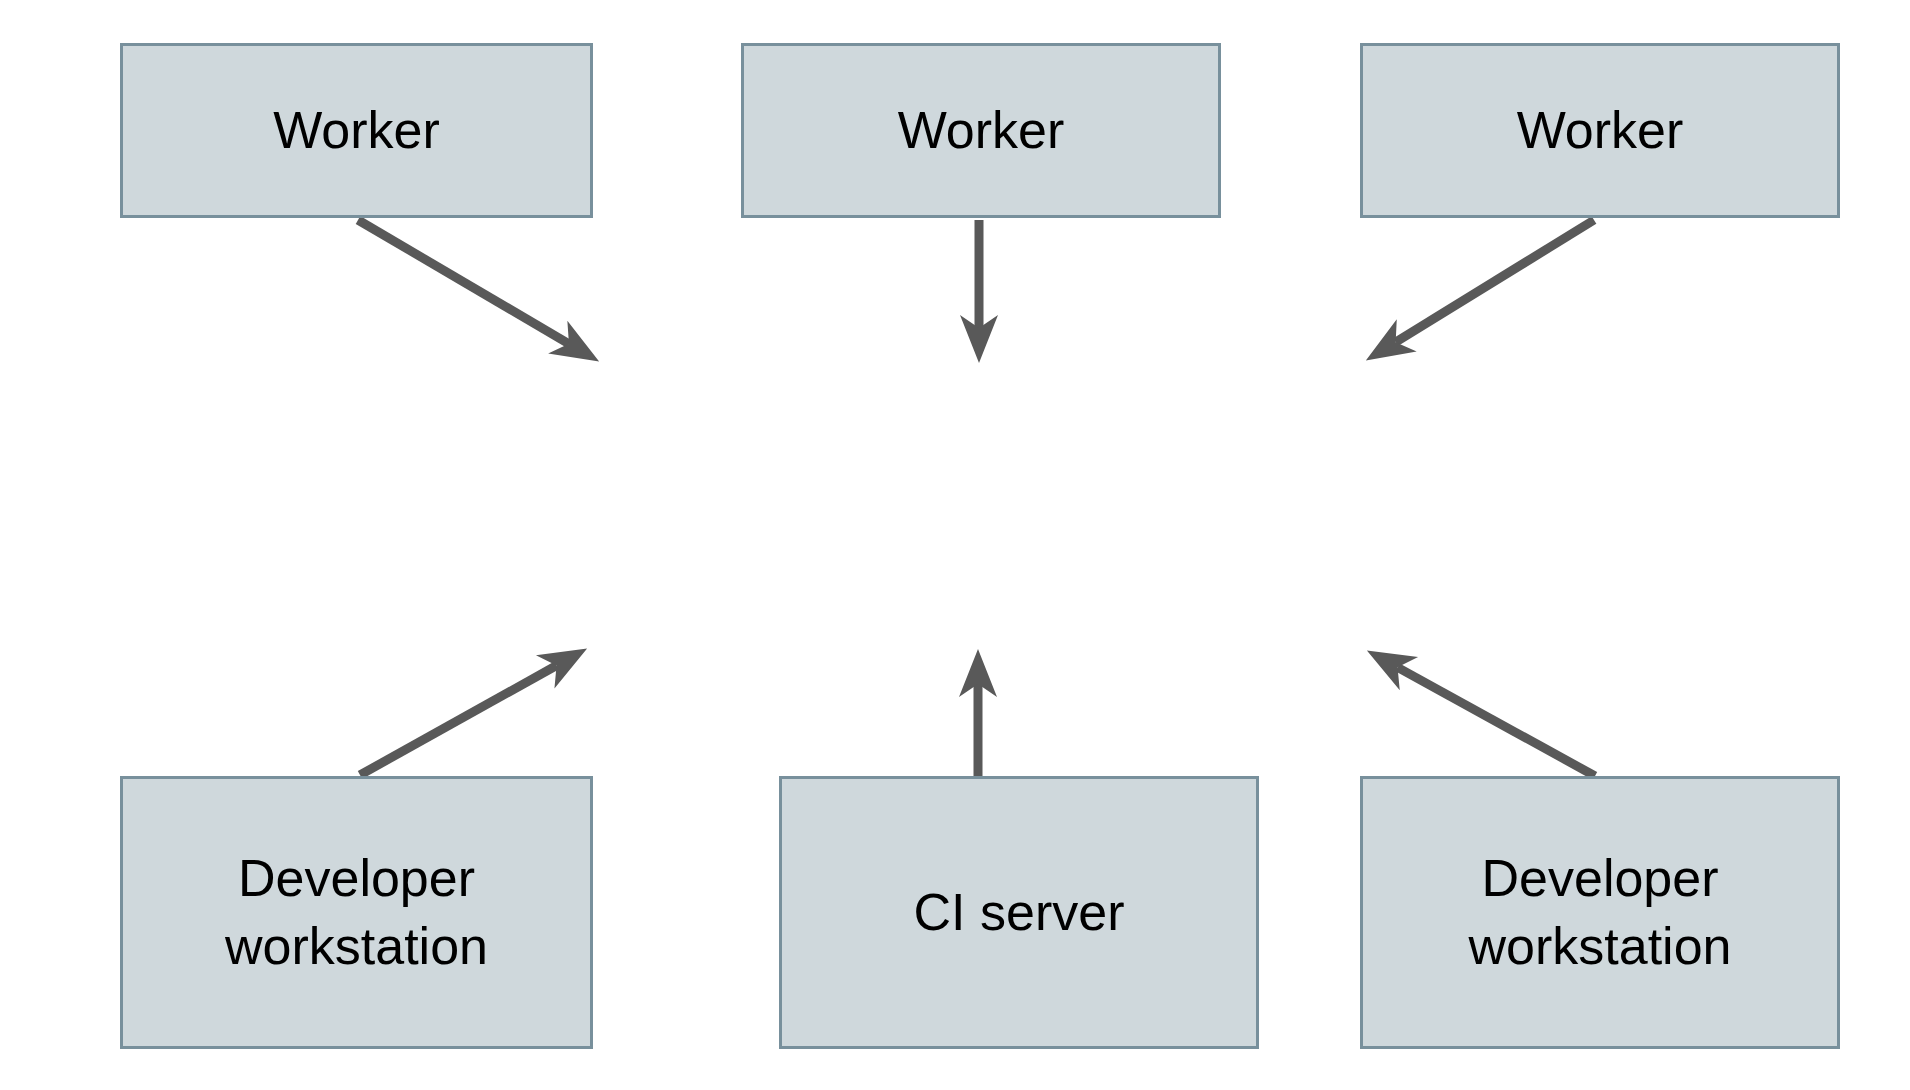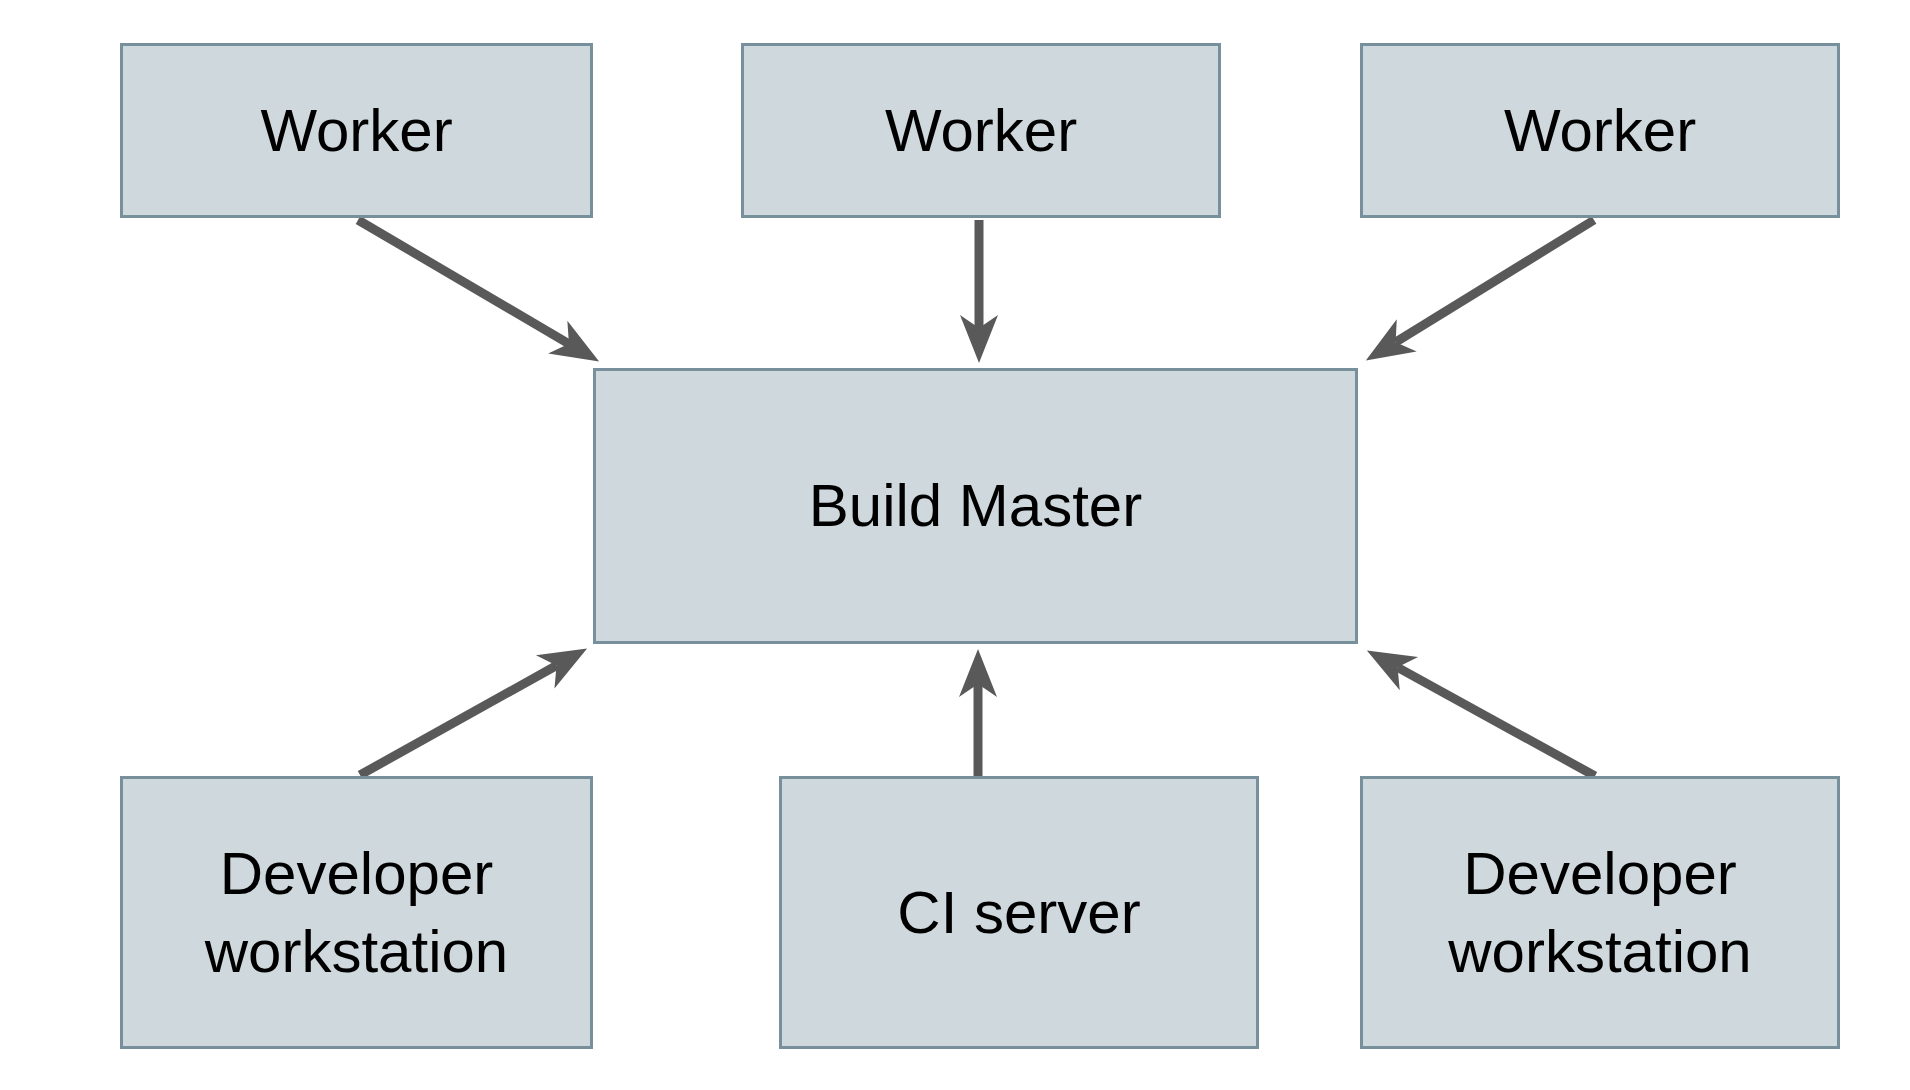"Worker" .node { font-size: 60px -> 52px }
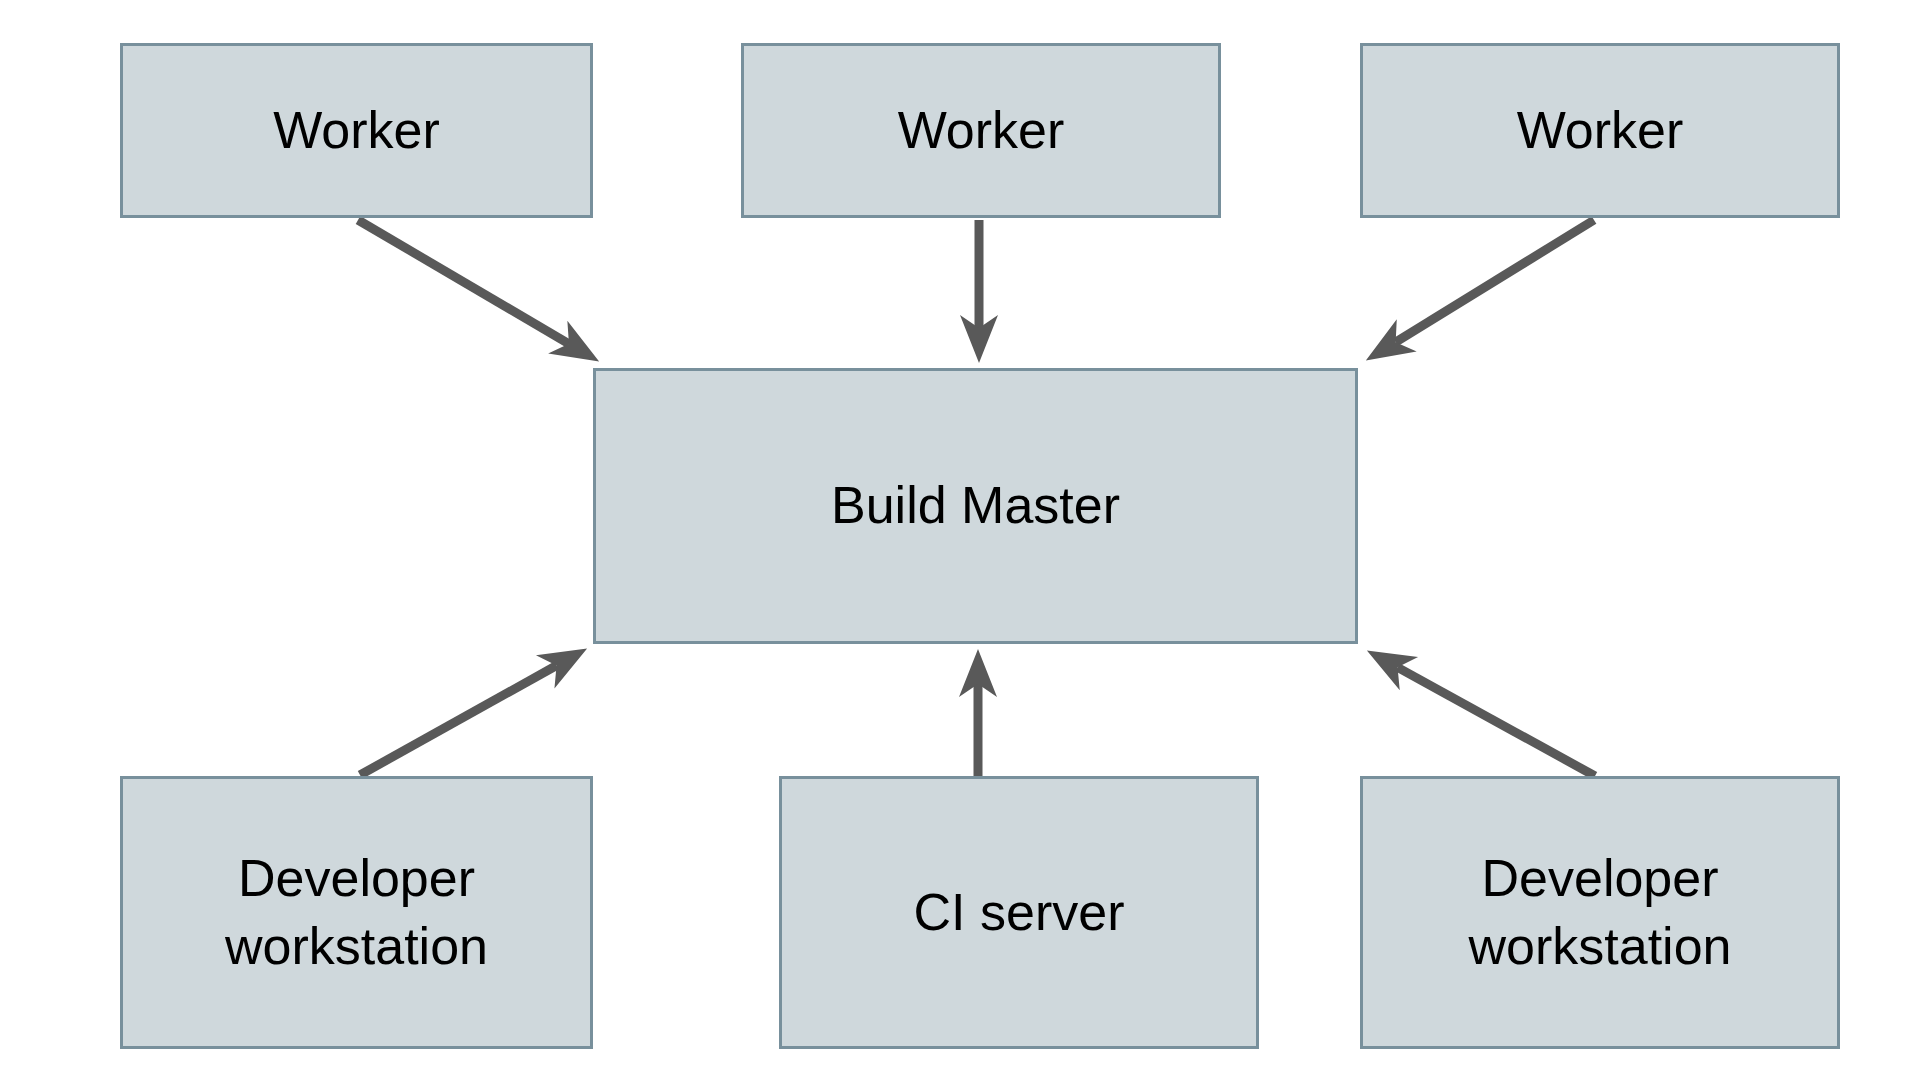"Build Master" div.node { html: <div> <span>Build Master</span> </div> -> none }
